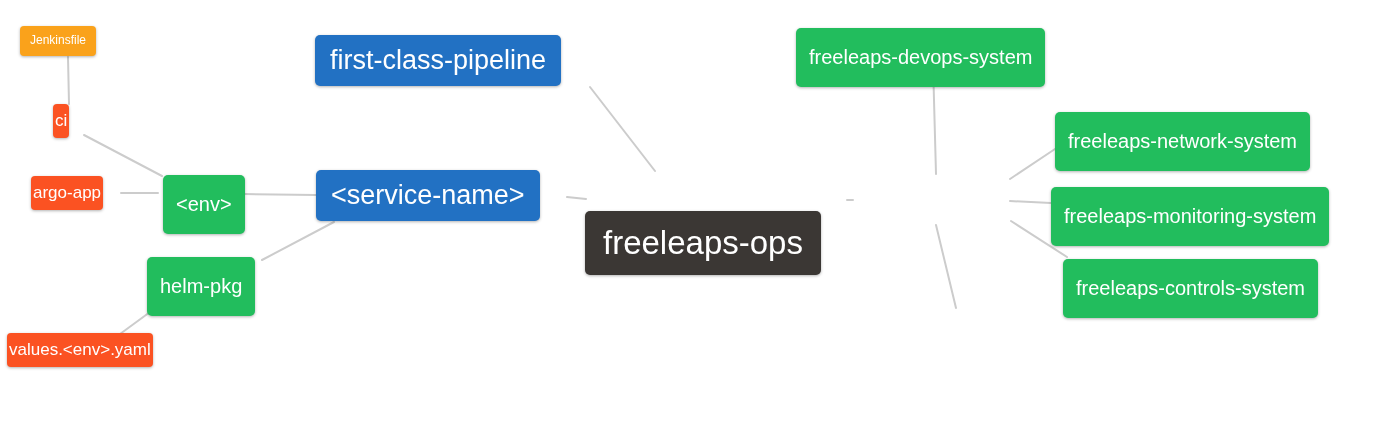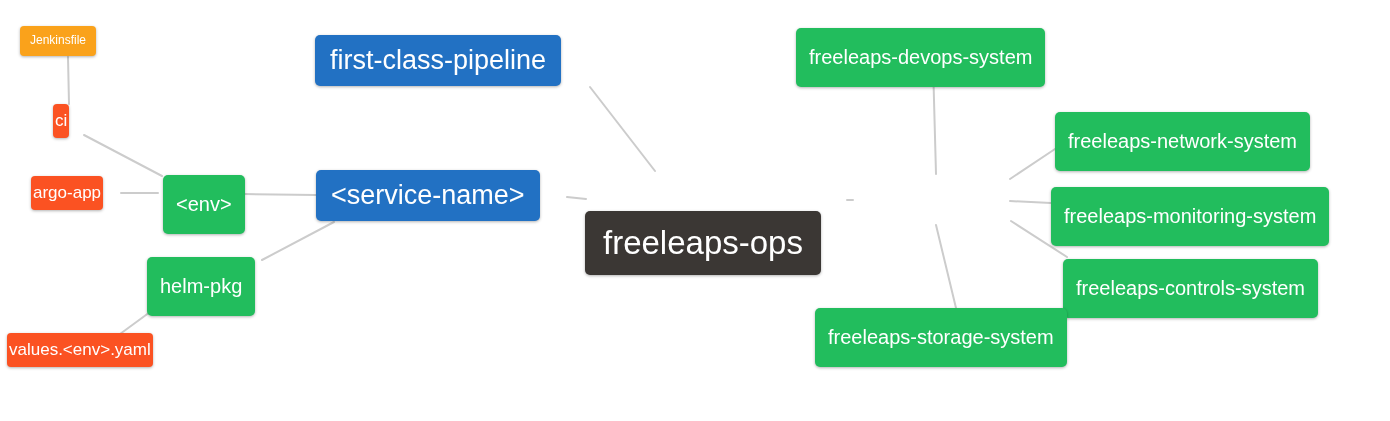"freeleaps-storage-system" div.node { html: <div>freeleaps-storage-system</div> -> none }
